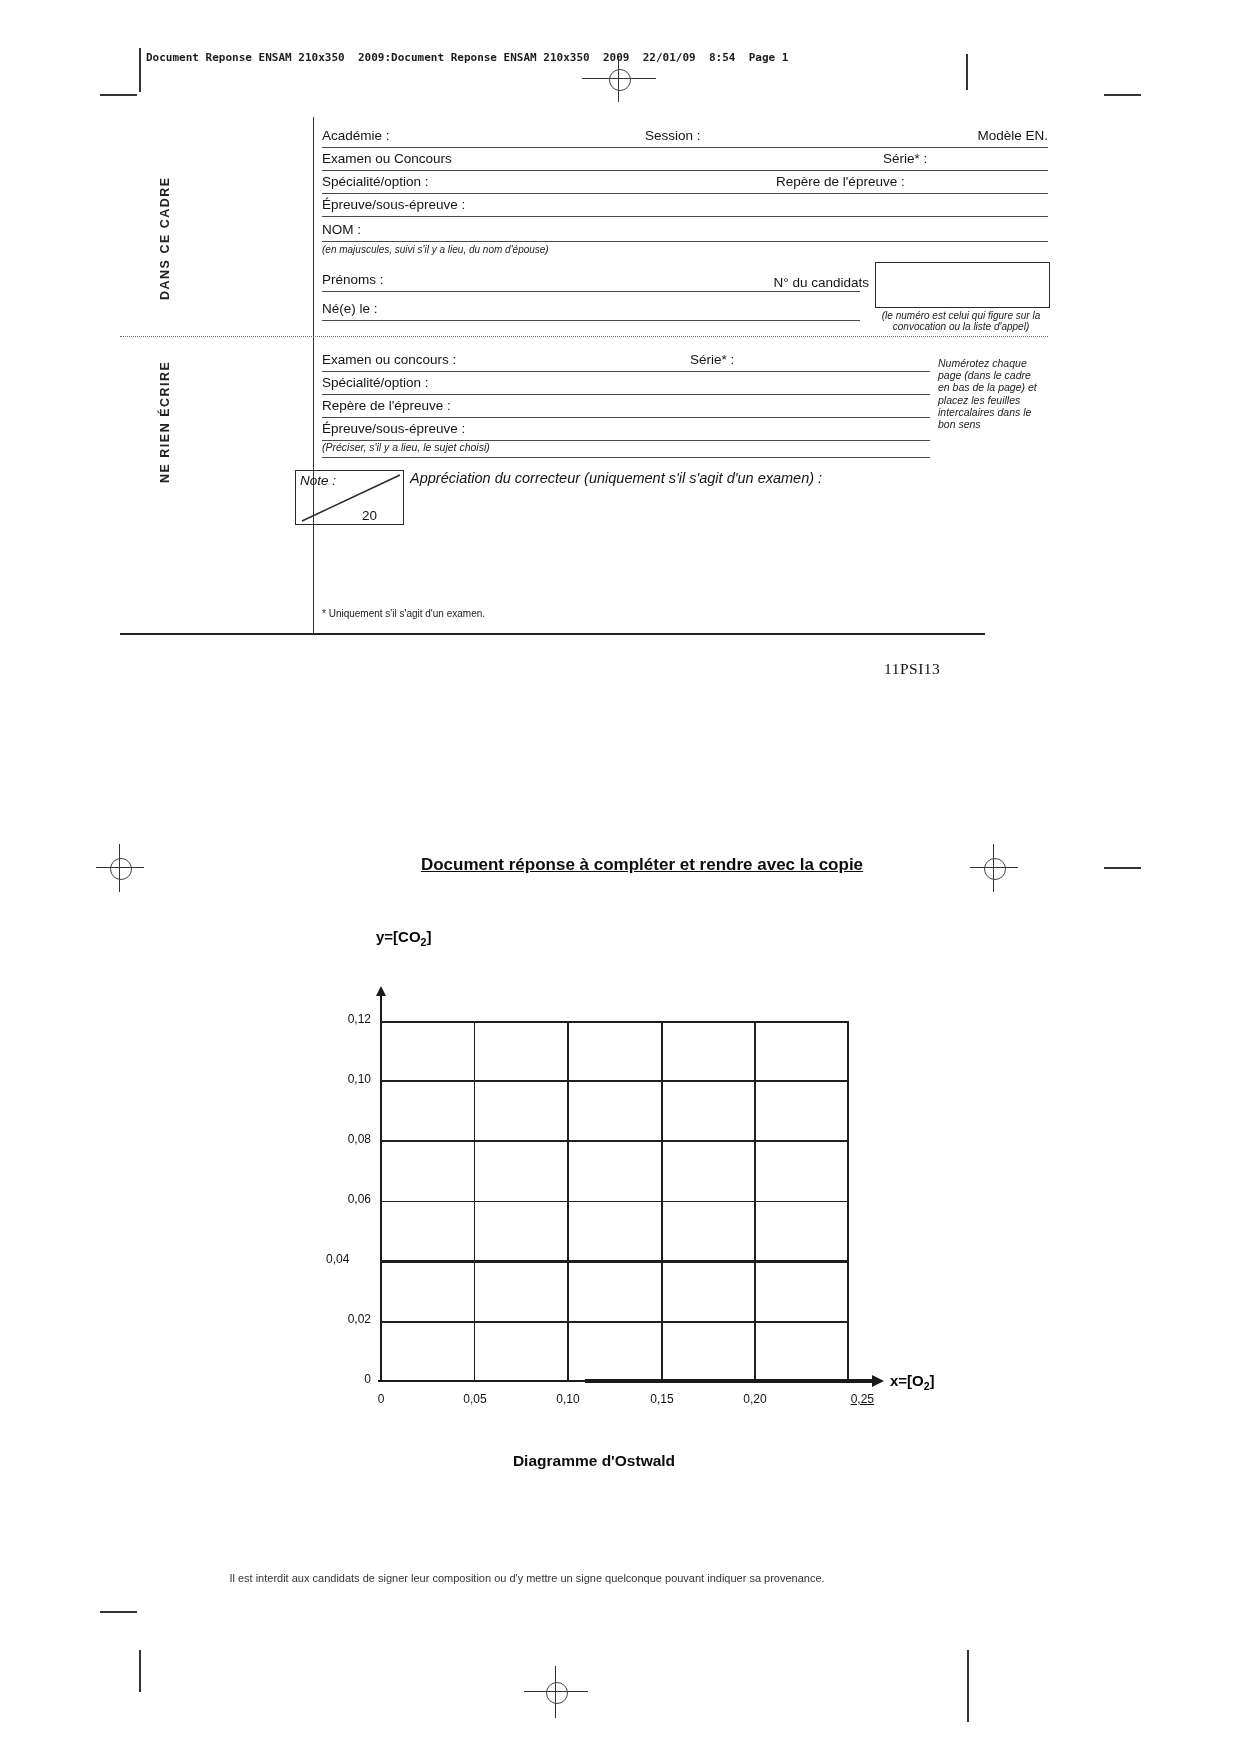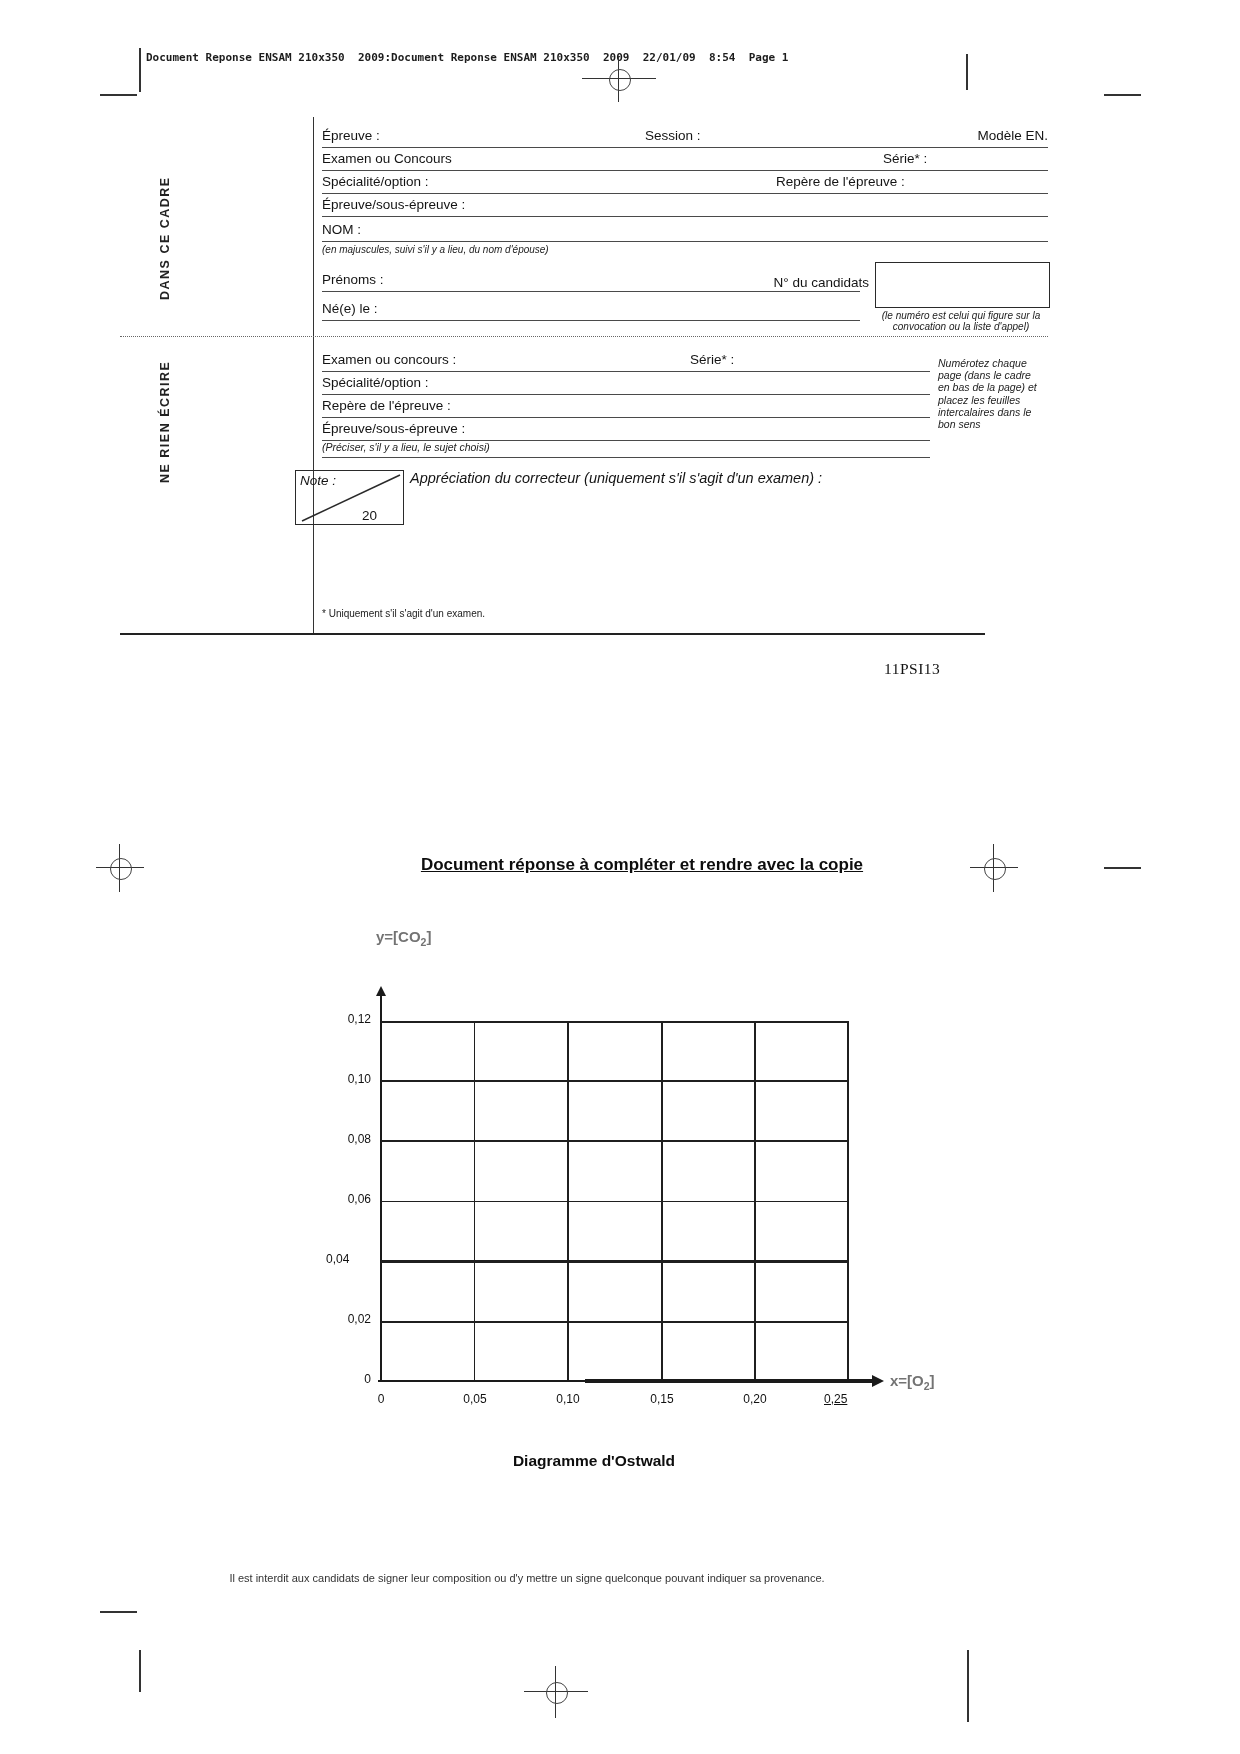"Épreuve :" div.abs { text: Épreuve -> Académie }
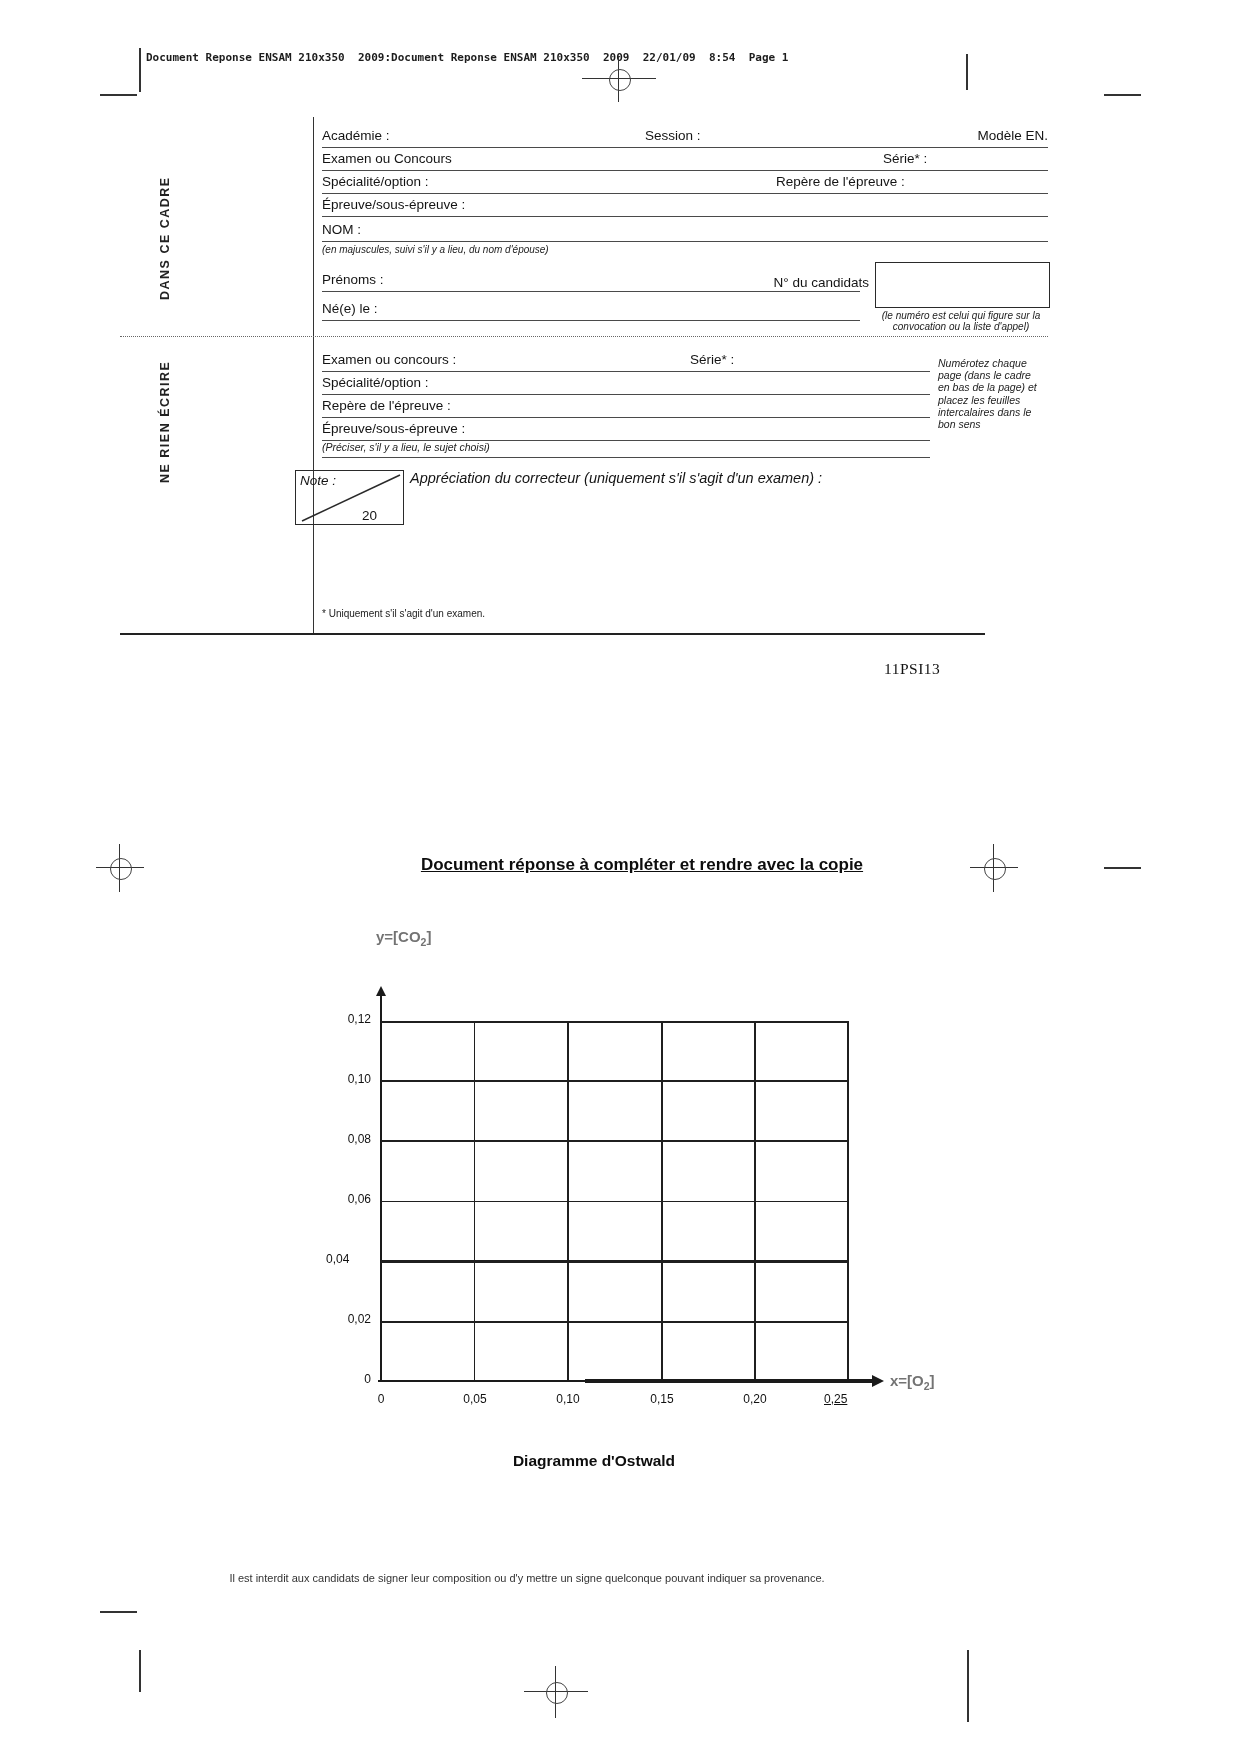"y=[CO2]" .axis-lab { color: #737373 -> #000000 }
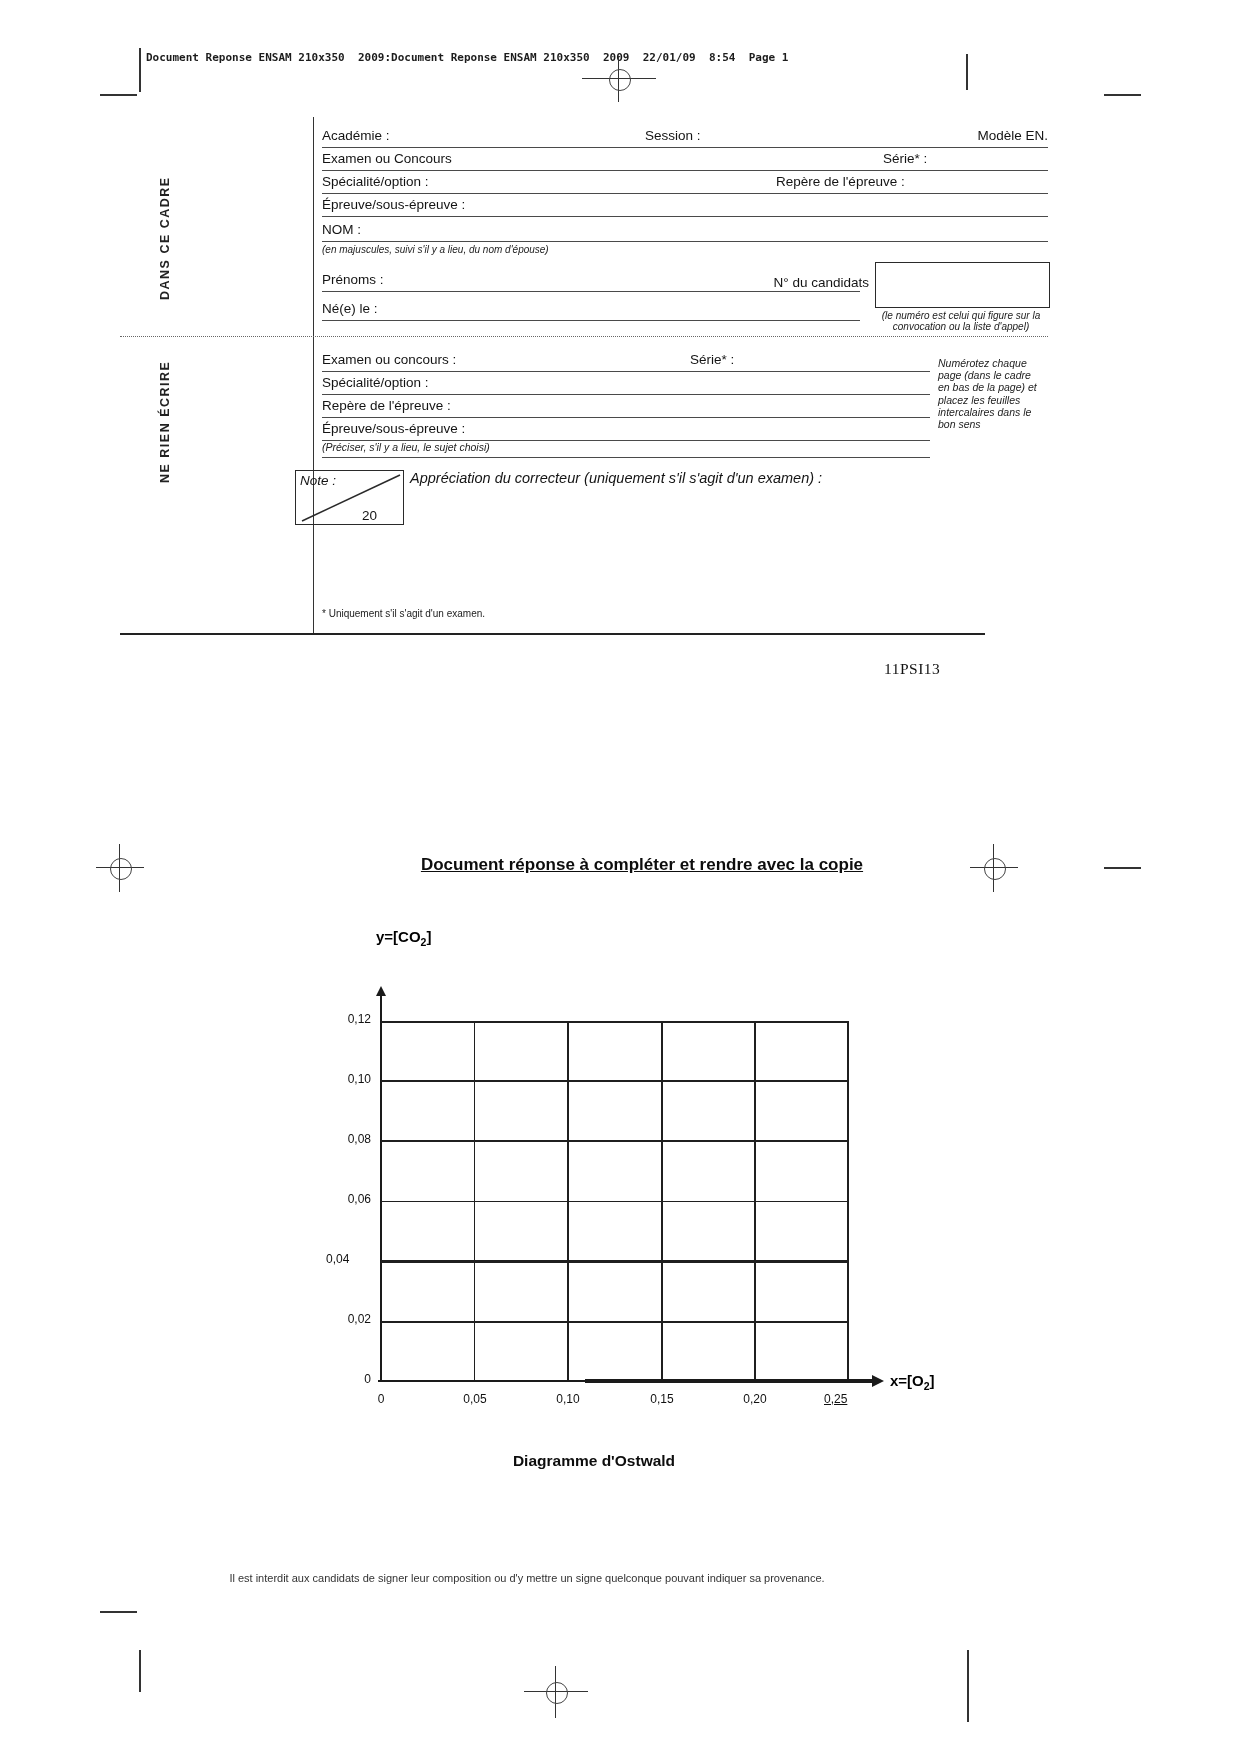"0,25" div.abs { text-align: left -> right }
